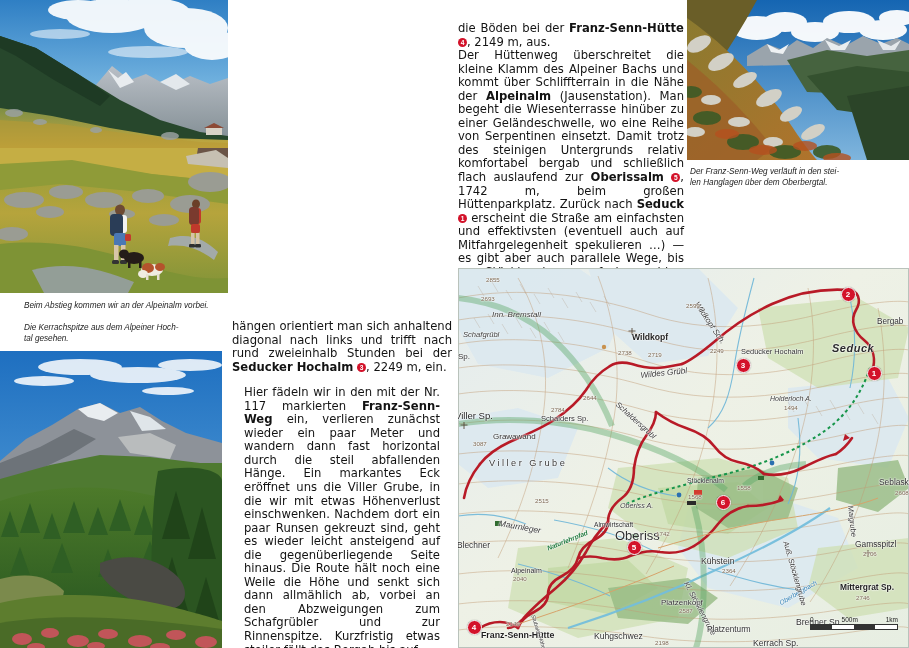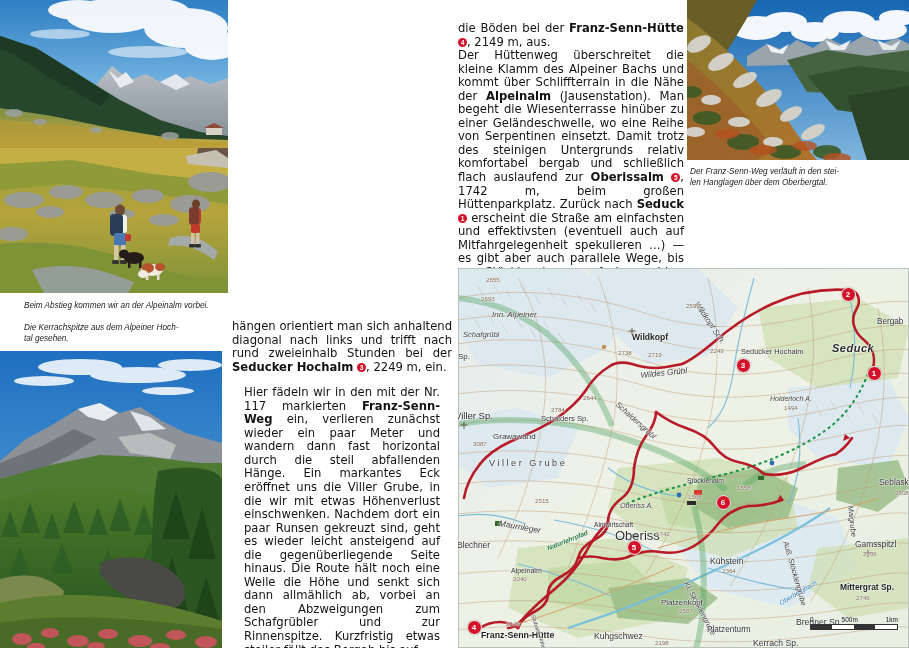"Inn. Alpeiner" div.mlabel { text: Alpeiner -> Bremstall }
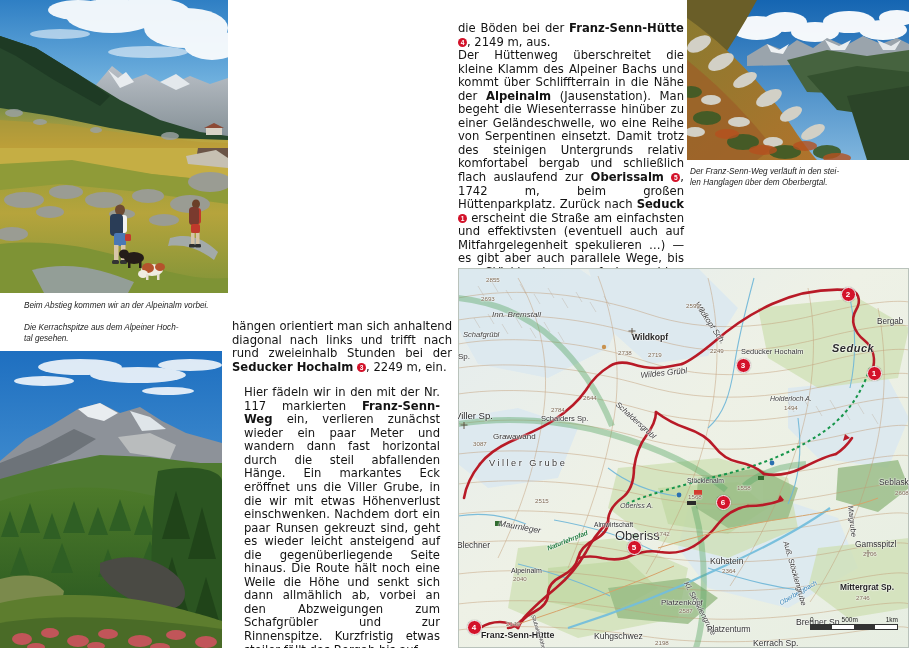"Kühstein" div.mlabel { left: 252px -> 243px }
